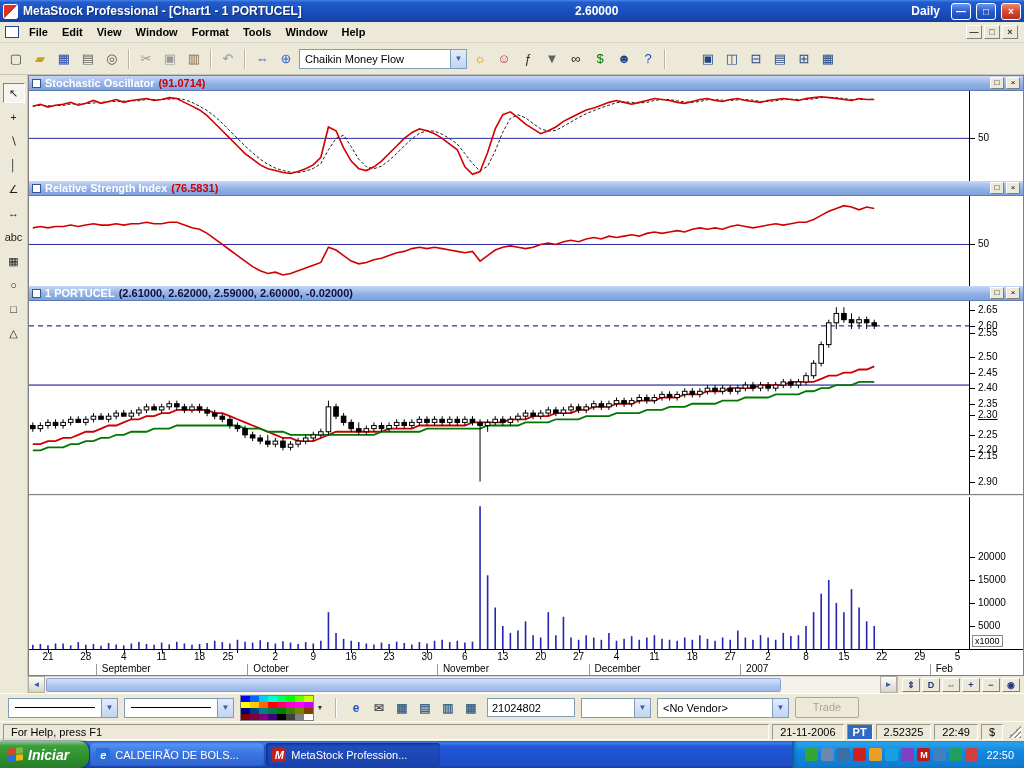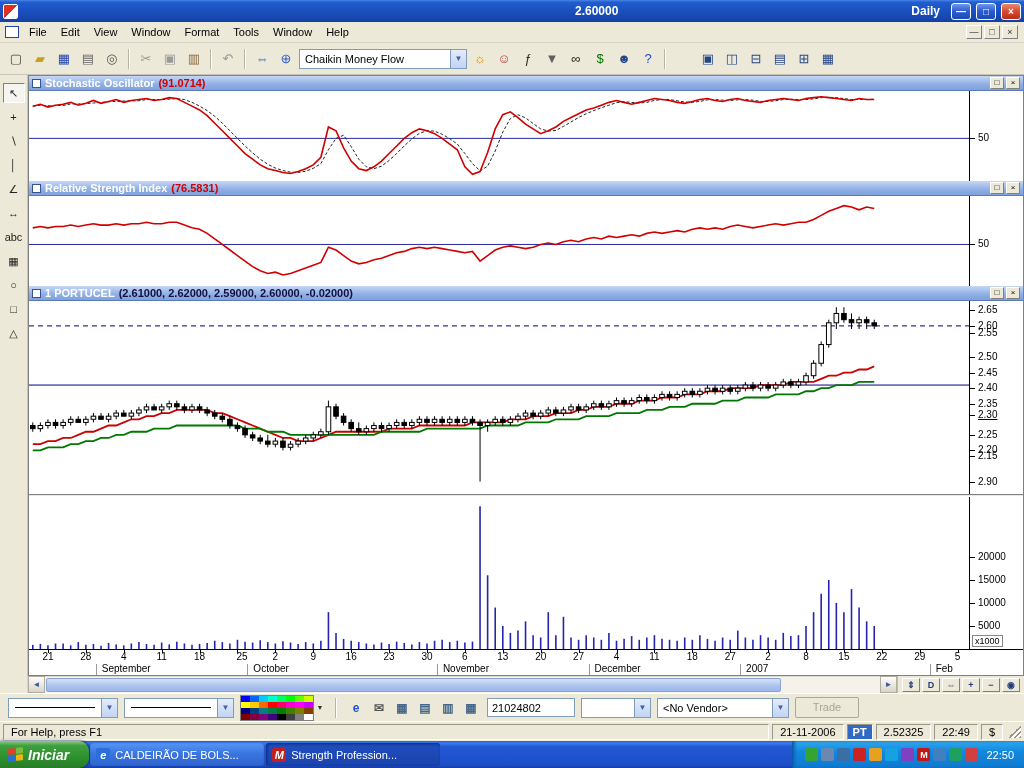"MetaStock Professional - [Chart1 -" span.title { html: none -> <span>MetaStock Professional - [Chart1 - 1 PORTUCEL]</span> }
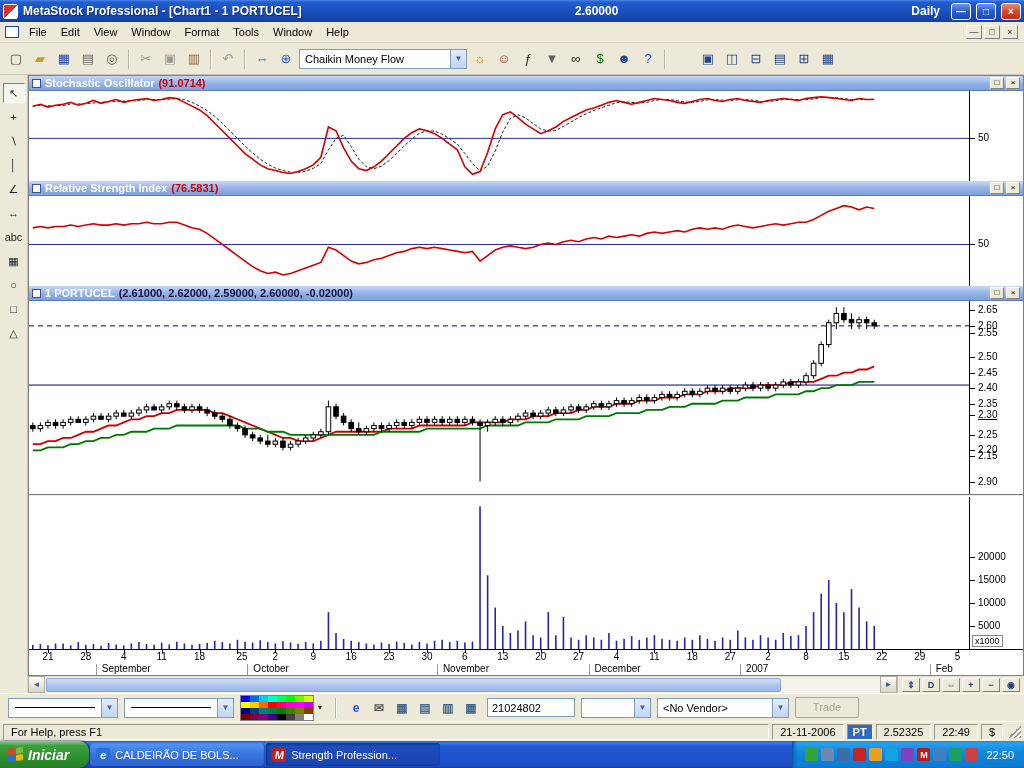"File" .menubar { font-weight: none -> bold }
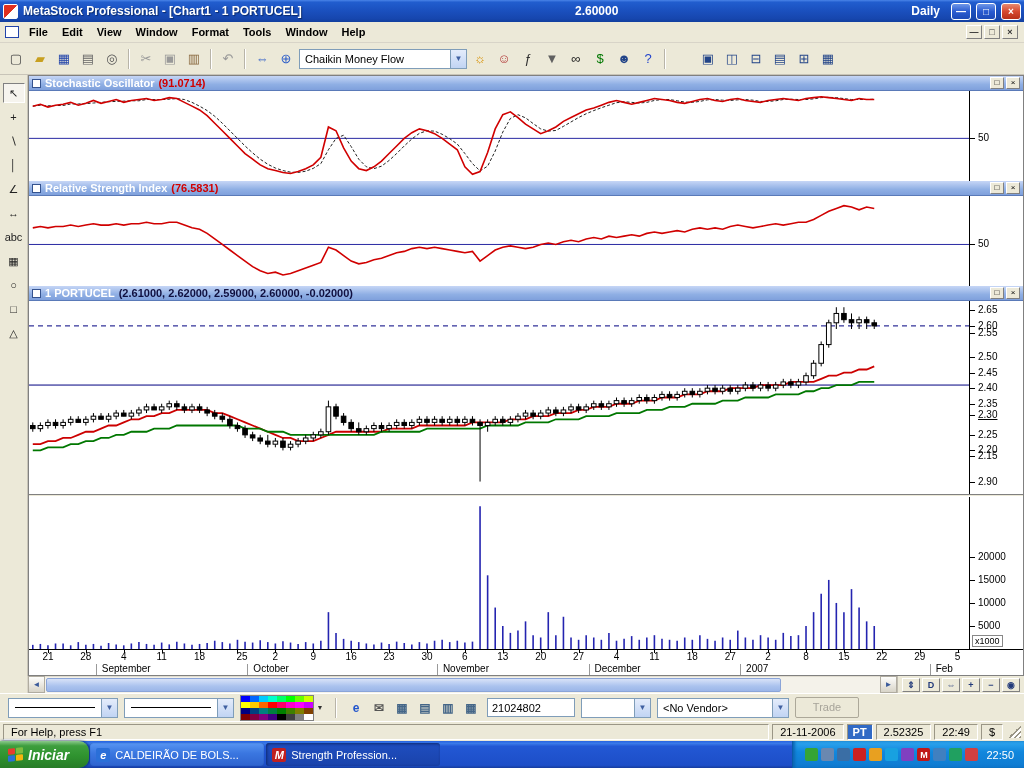"25" span.tick-label { left: 201px -> 187px }
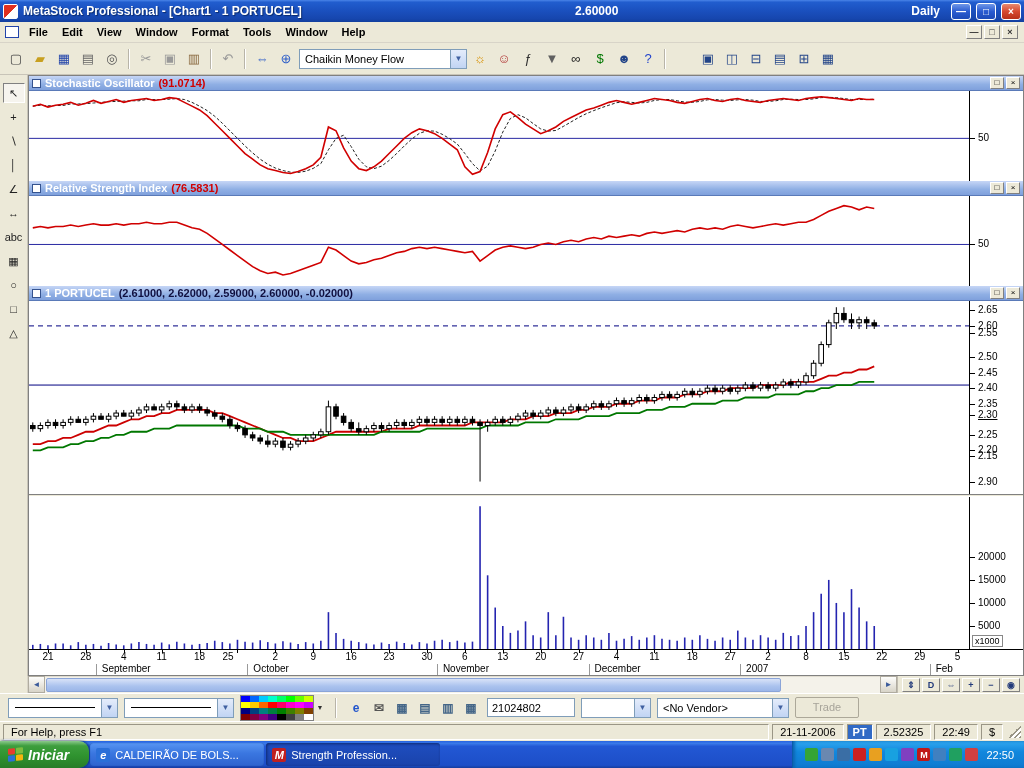"Strength Profession..." span { text: Strength -> MetaStock }
